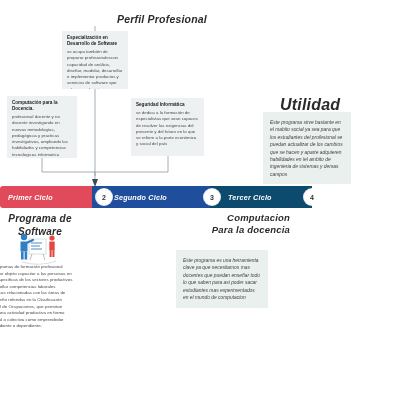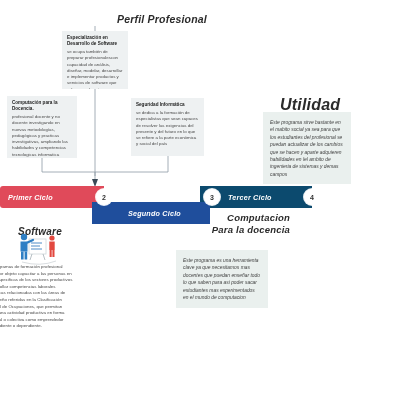"Segundo Ciclo" #seg2 { margin-top: 16px -> none; padding-left: 36px -> 22px }
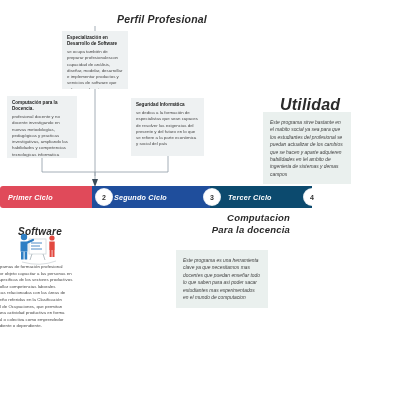"Programa de" span { html: none -> <span>Programa de</span> }
